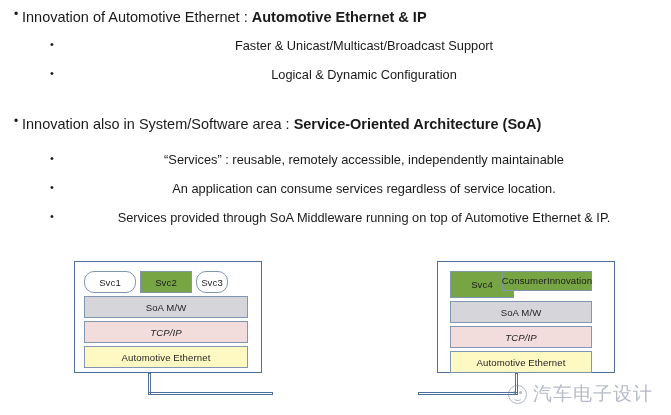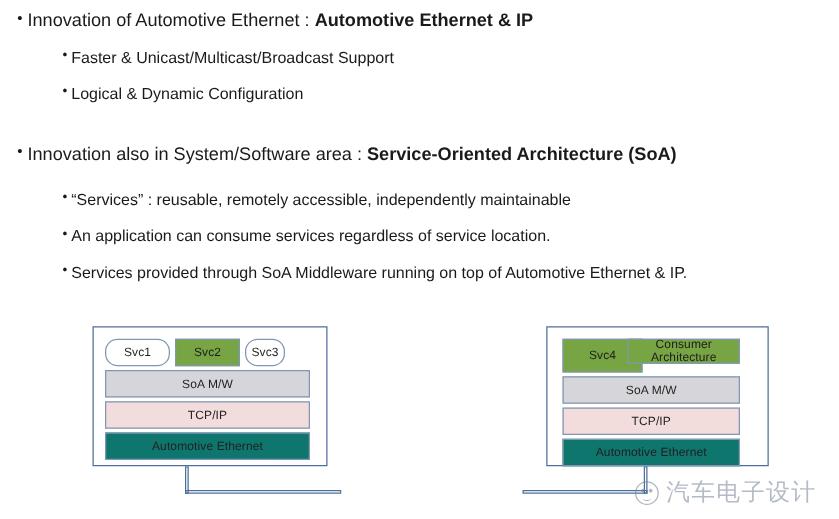"Faster & Unicast/Multicast/Broadcast" .lvl2 .btxt { text-align: none -> center }
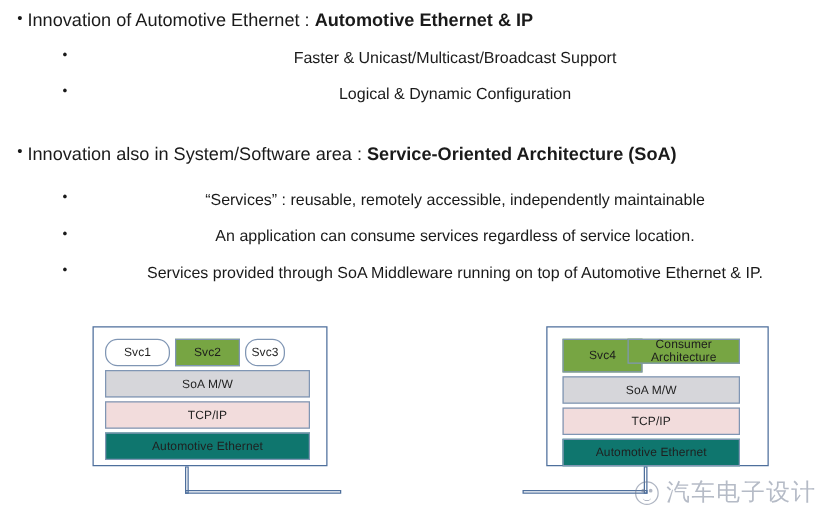"Consumer" div.layer { flex-direction: column -> row }
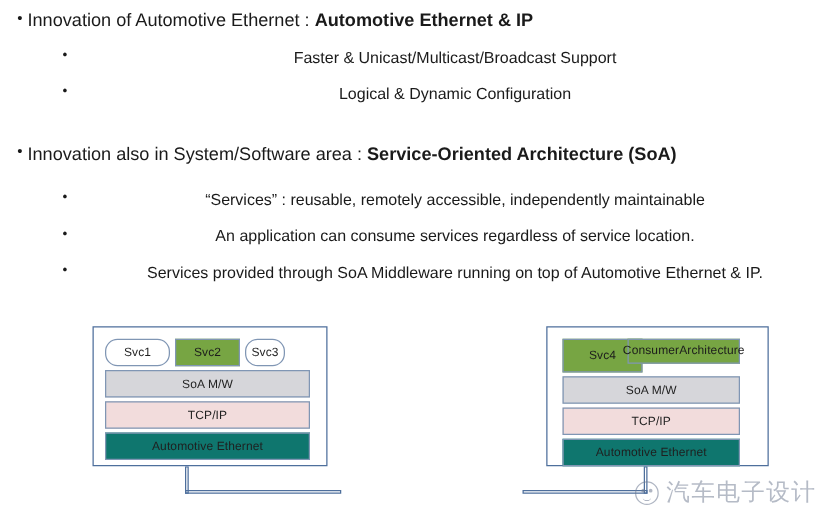"Architecture" span { text: Architecture -> Innovation }
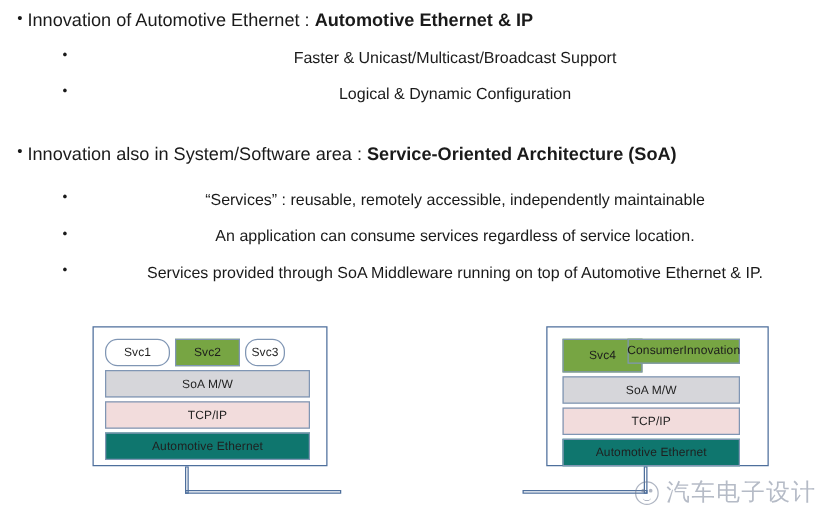"TCP/IP" .l-pink { font-style: none -> italic }
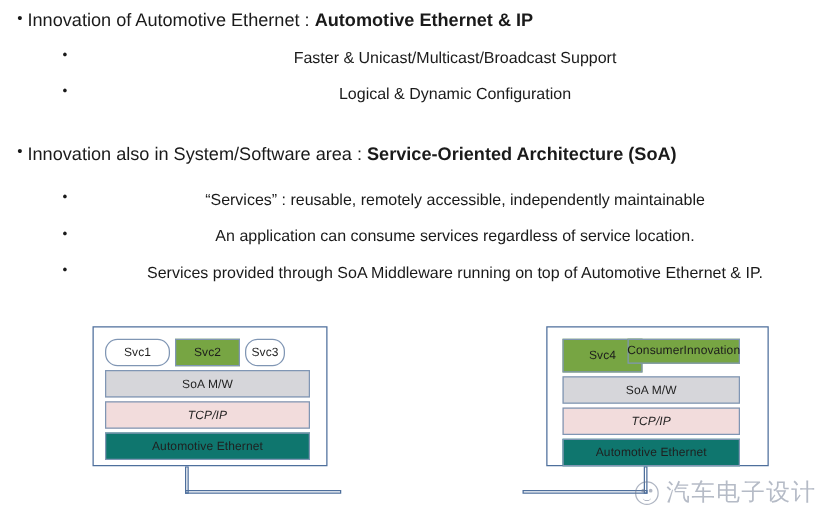"Automotive Ethernet" .l-olive { background: #0f766e -> #fef9c3 }
